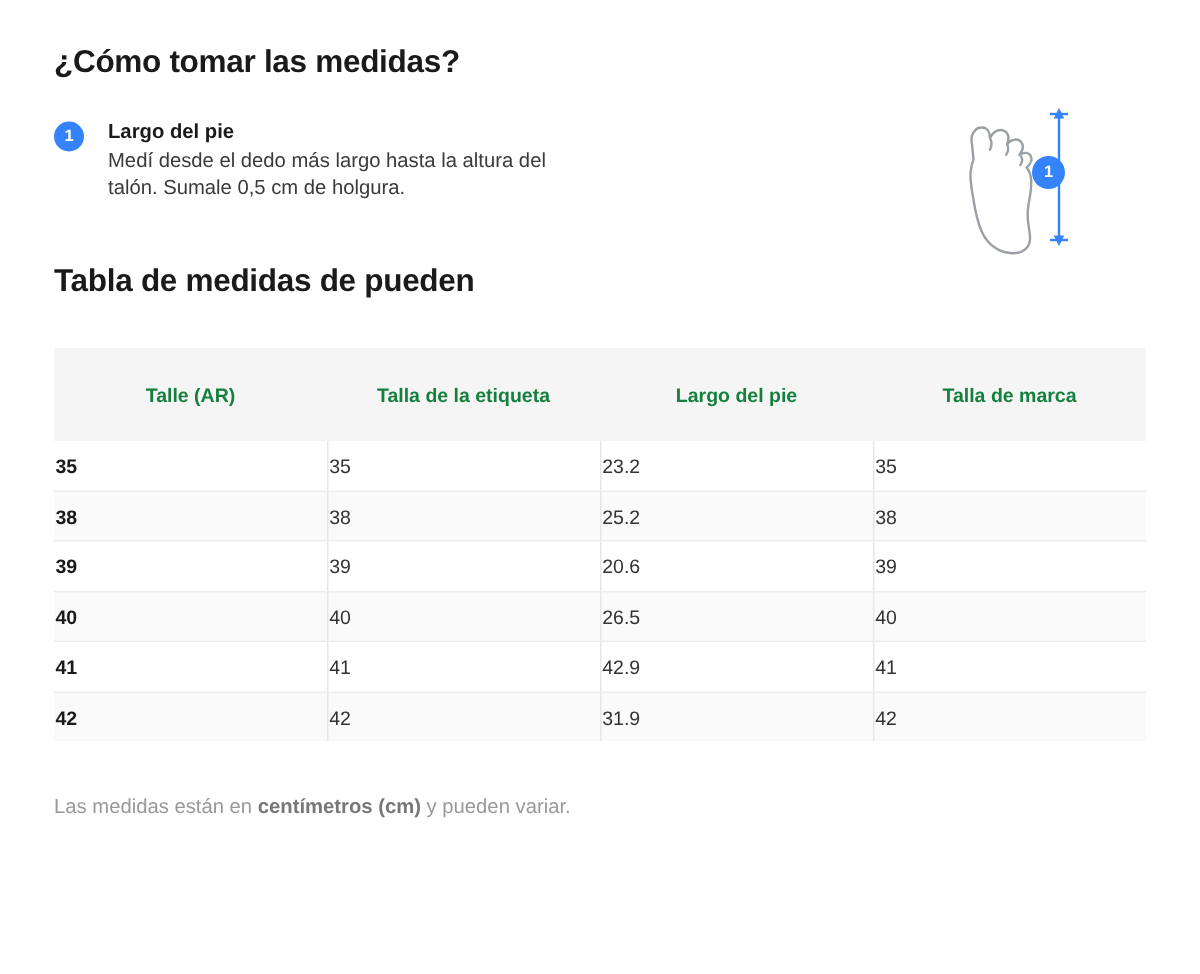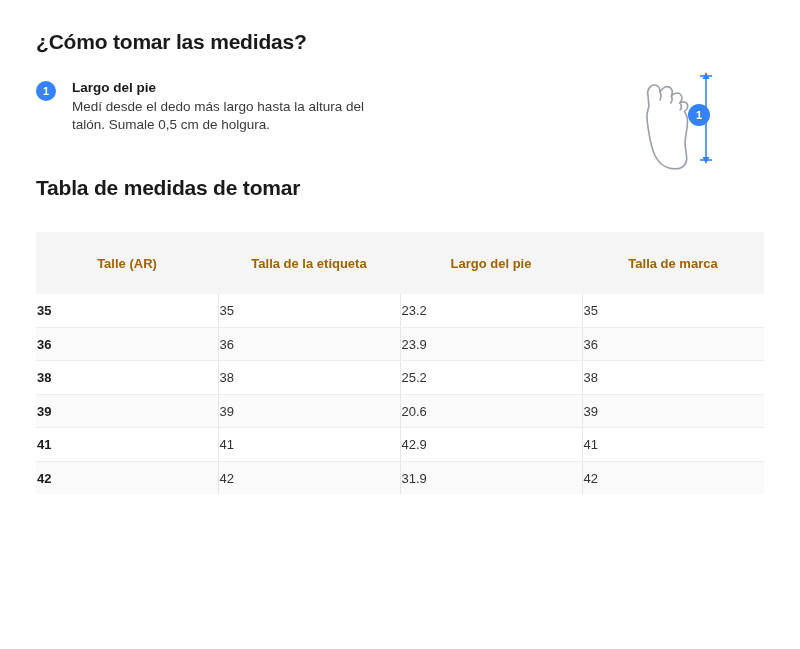"Tabla de medidas de tomar" h2.h2 { text: tomar -> pueden }
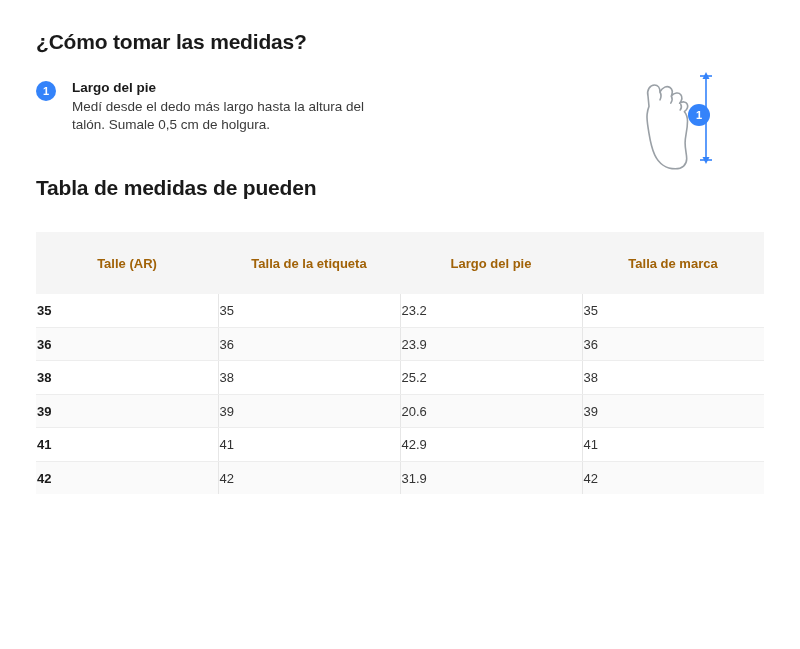"Talle (AR)" table.size-table th { color: #a16207 -> #15803d }
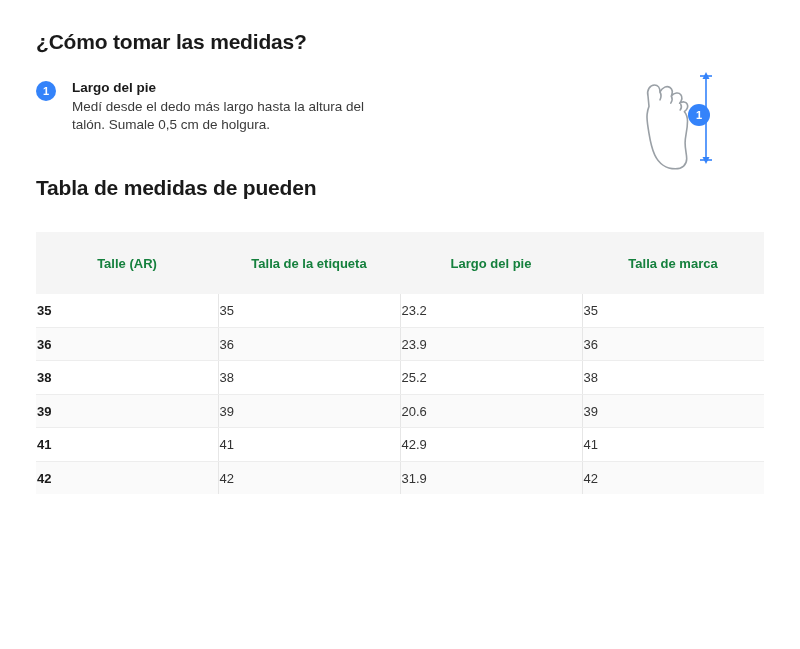"36" tr { html: <tr> <td>36</td> <td>36</td> <td>23.9</td> <td>36</td> </tr> -> none }
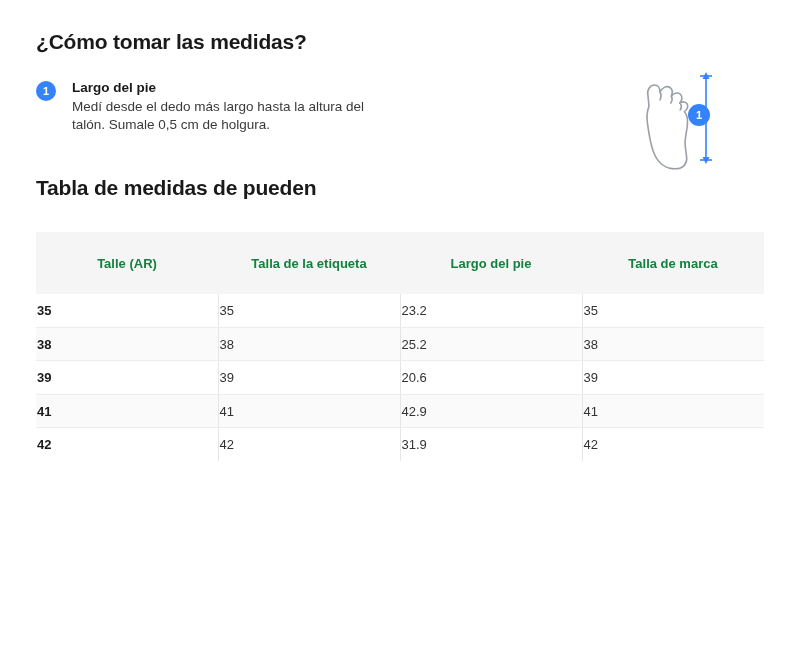"40" tr { html: none -> <tr> <td>40</td> <td>40</td> <td>26.5</td> <td>40</td> </tr> }
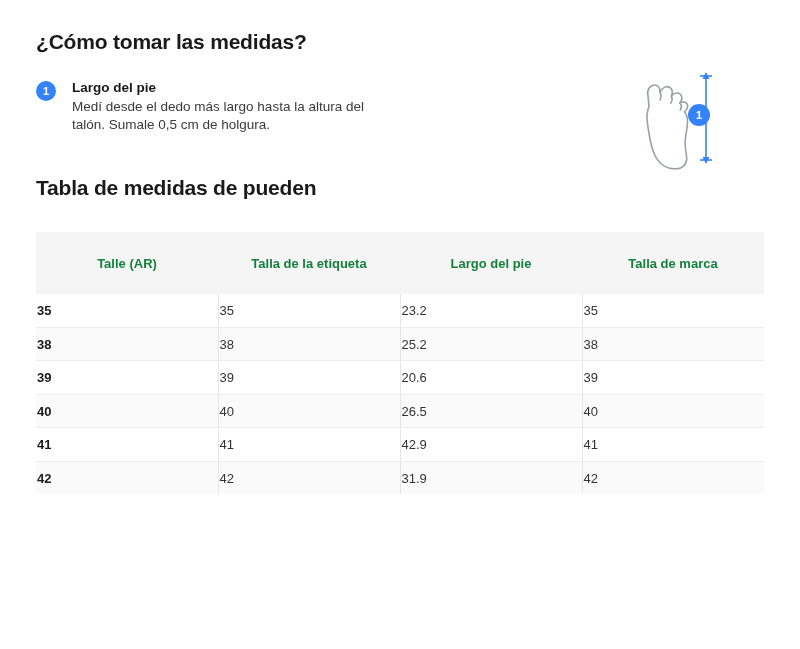"Las medidas están en centímetros" div.footnote { html: none -> <div> <span>Las medidas están en </span><b>centímetros (cm)</b><span> y pueden variar.</span> </div> }
